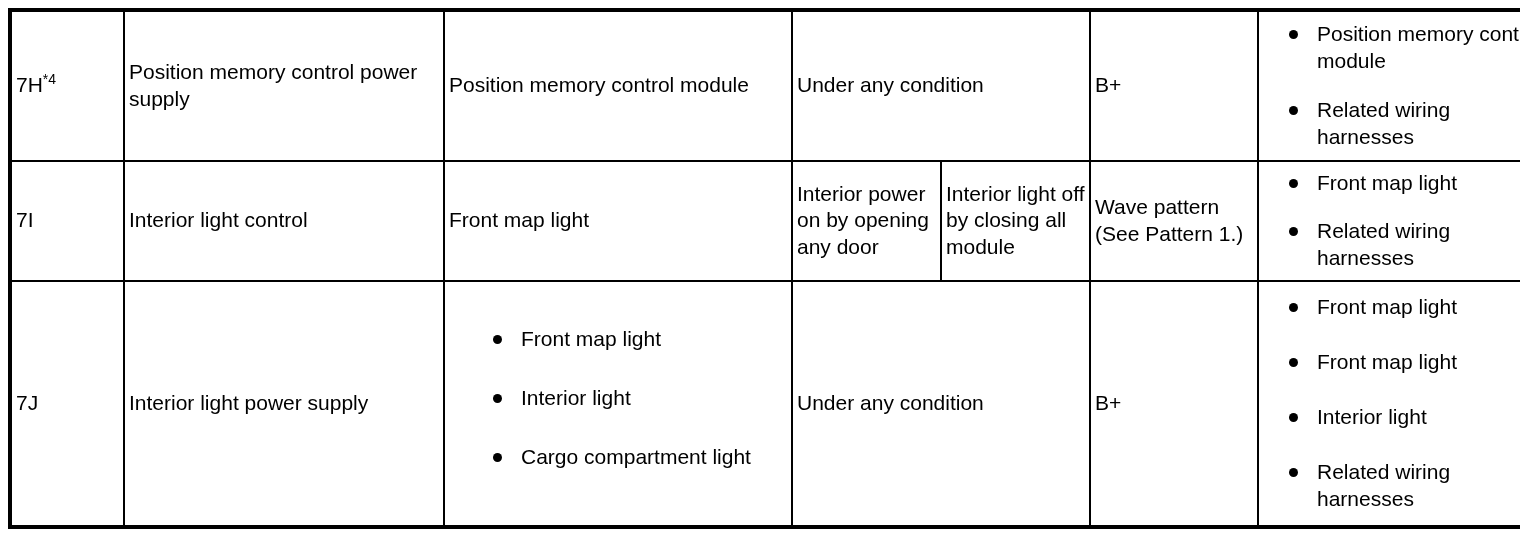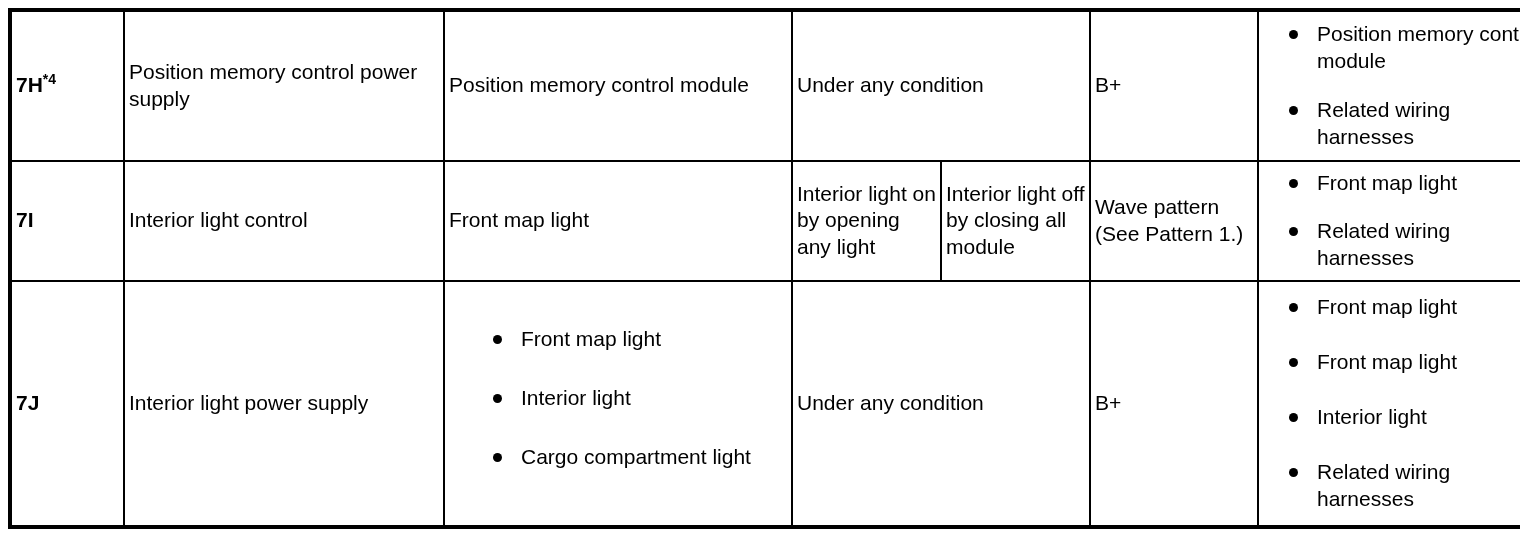"7H*4" td.c-code { font-weight: bold -> none }
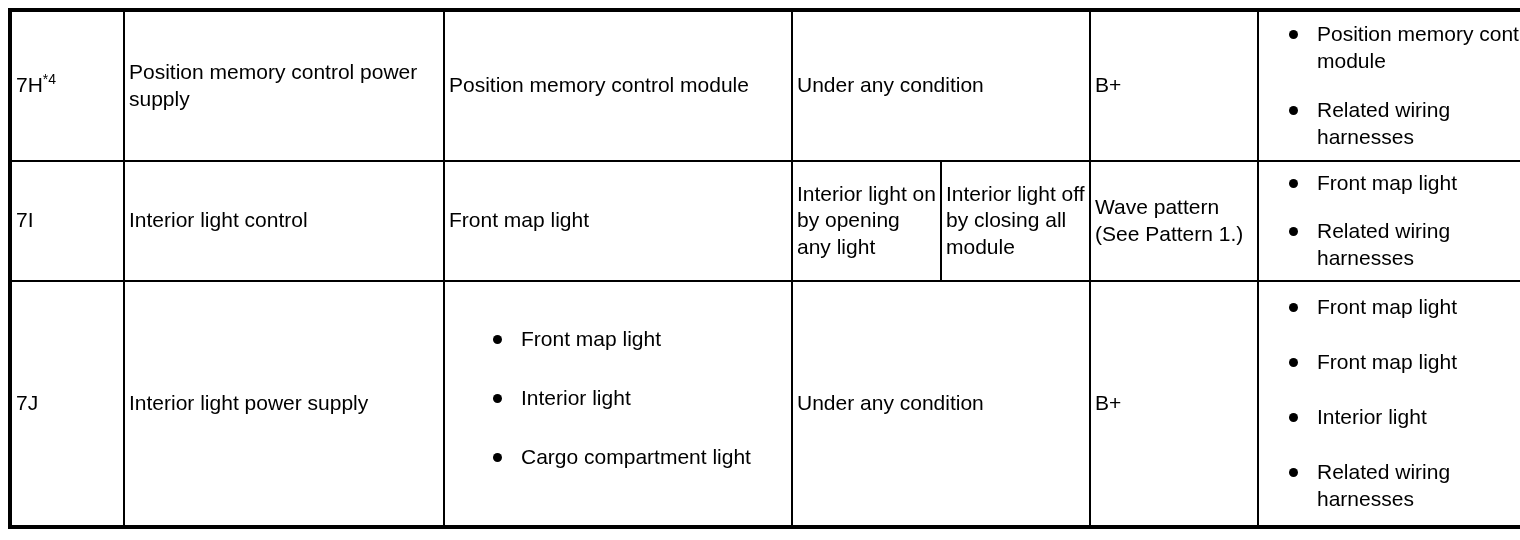"Interior light on by opening" td.c-cond { text: light on by opening any light -> power on by opening any door }
